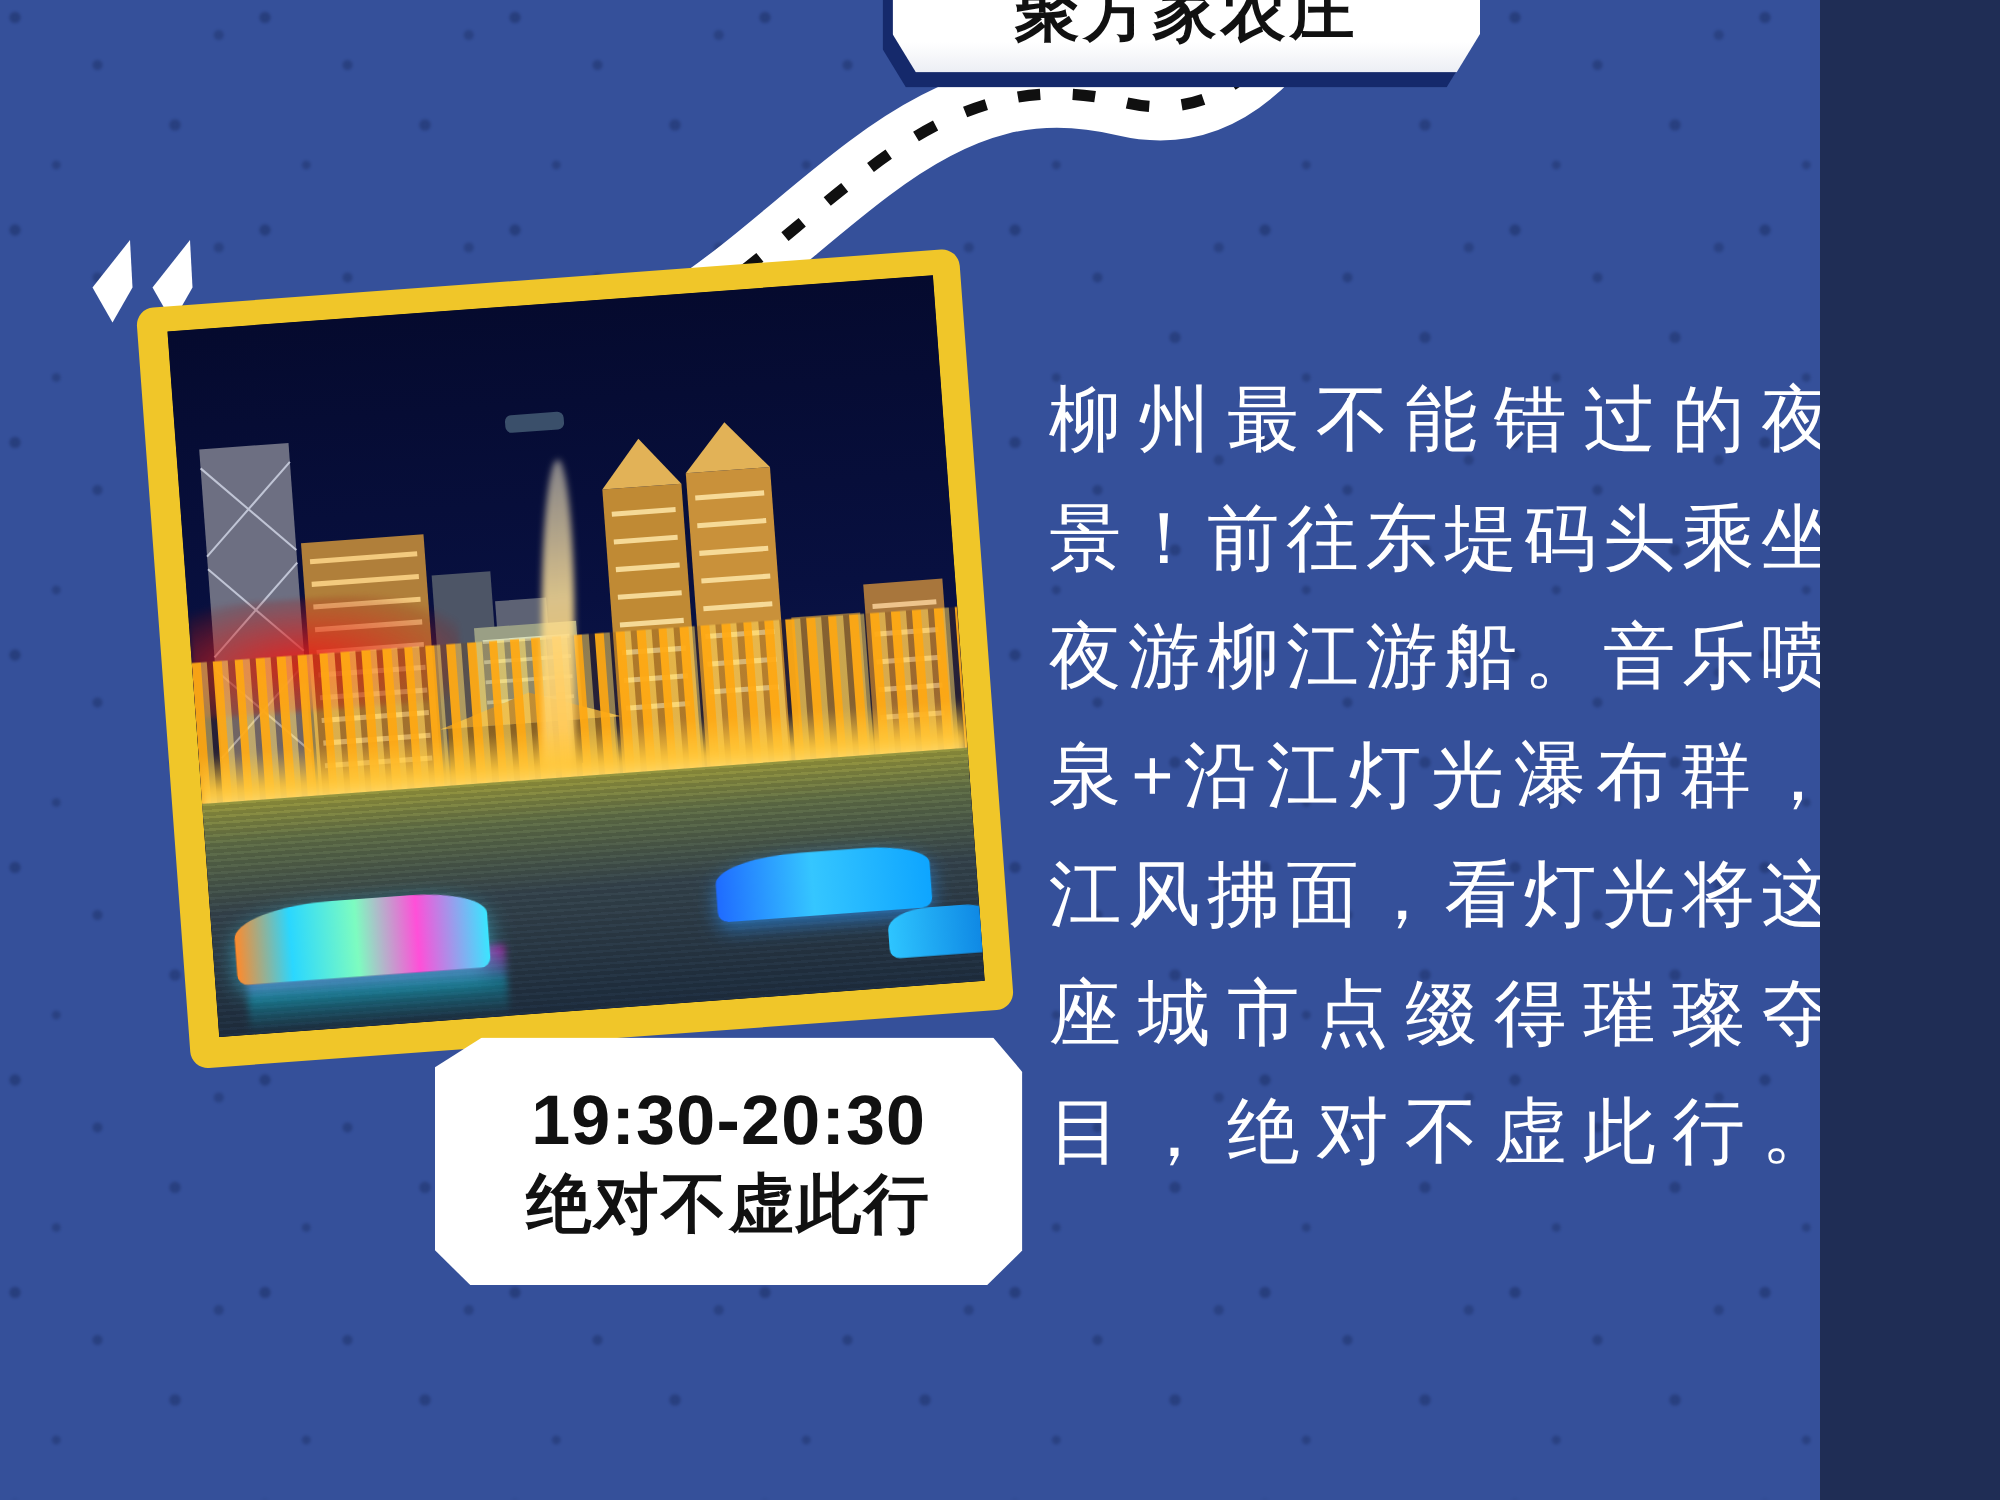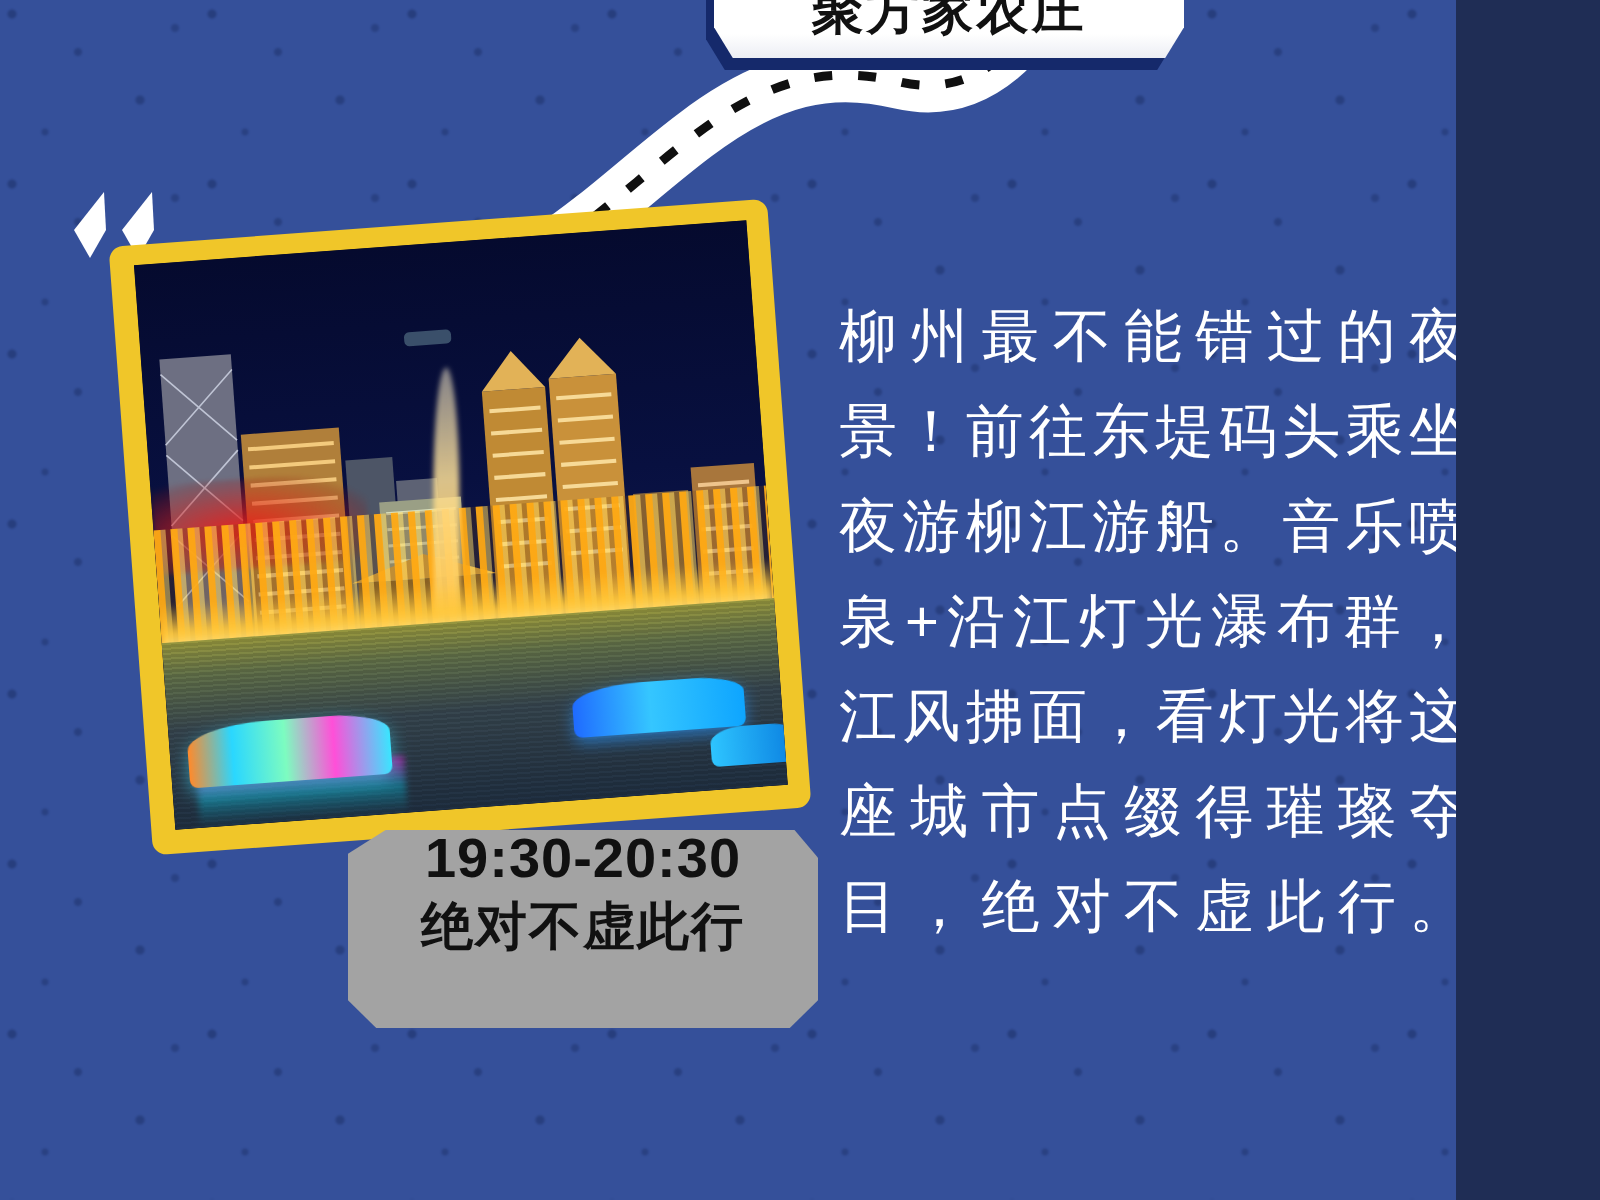"19:30-20:30" .caption { background: #a3a3a3 -> #ffffff; justify-content: none -> center }
